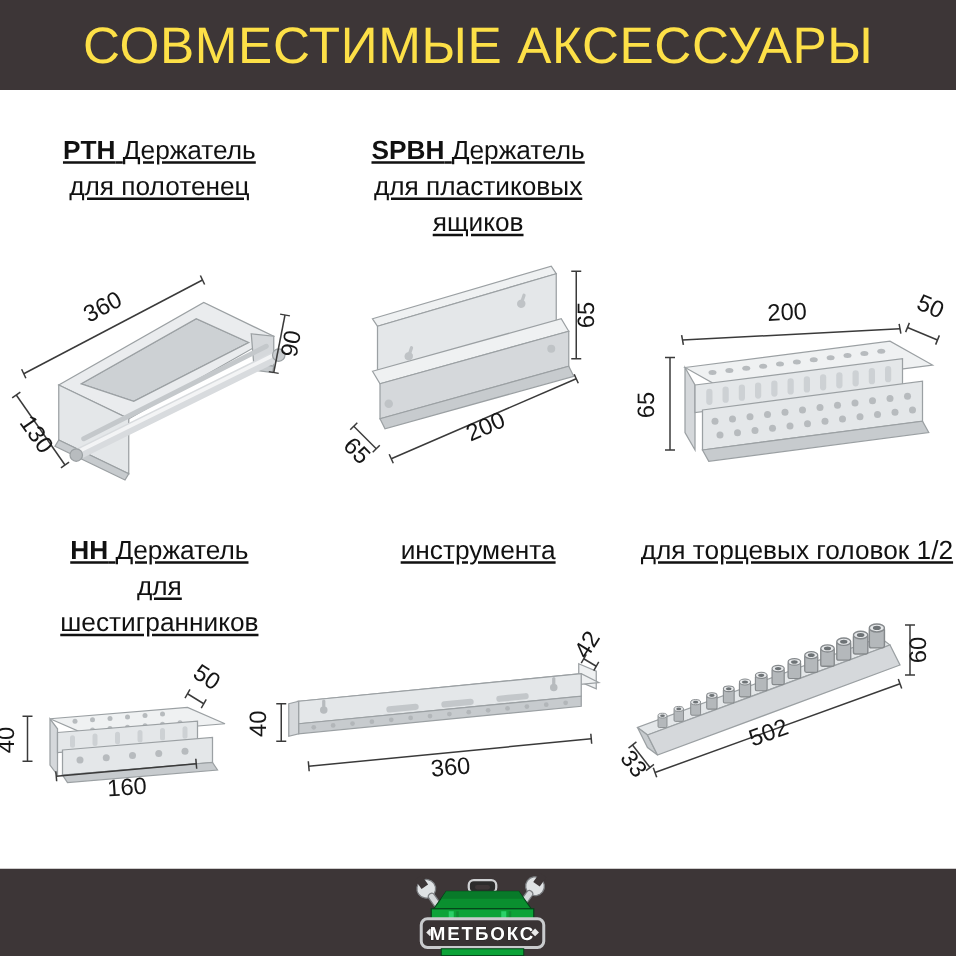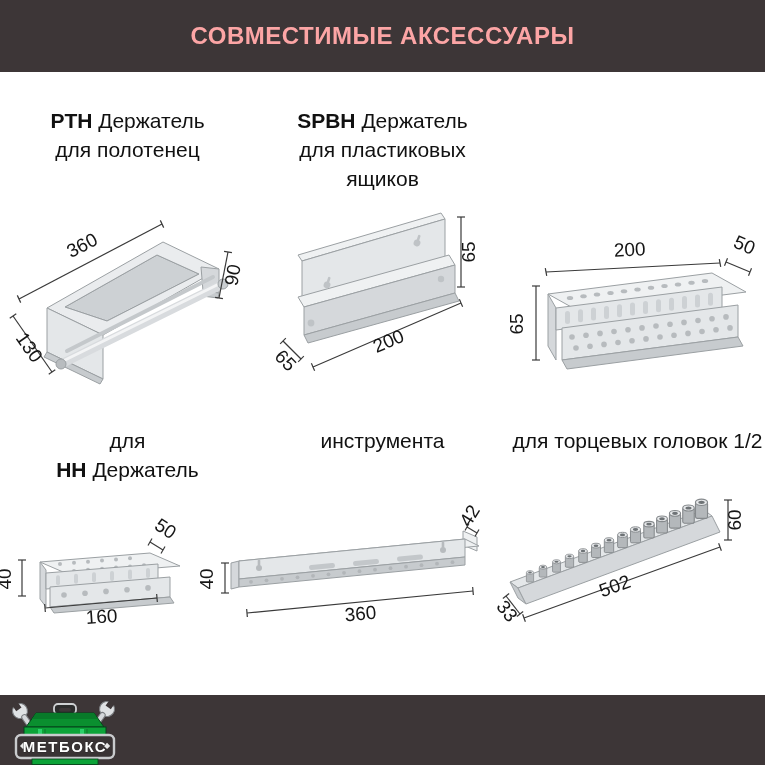"СОВМЕСТИМЫЕ АКСЕССУАРЫ" .hdr h1 { color: #fca5a5 -> #fde047; font-size: 24px -> 41px; font-weight: 700 -> 400 }
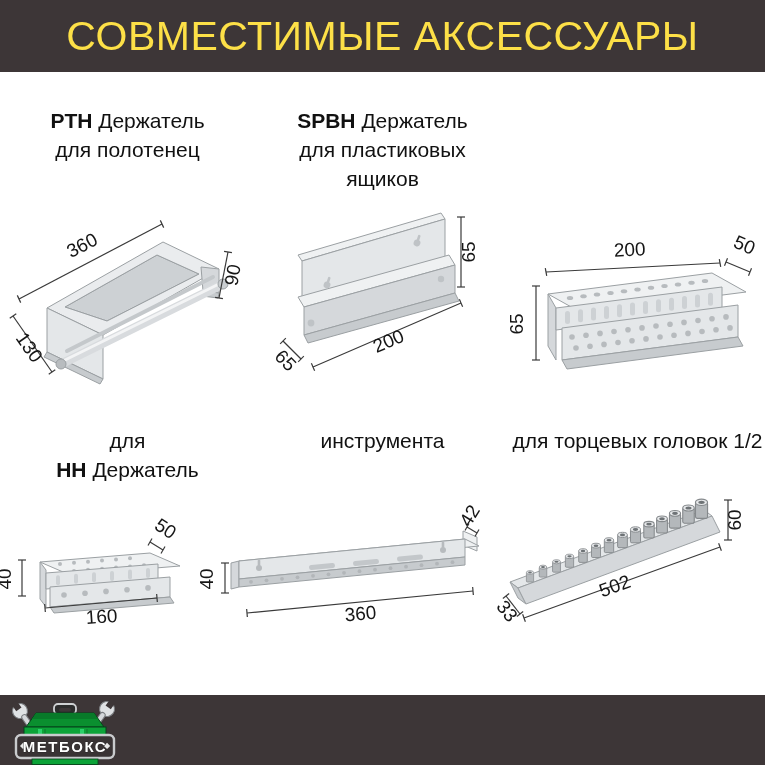"PTH Держатель" .cell { text-decoration: none -> underline }
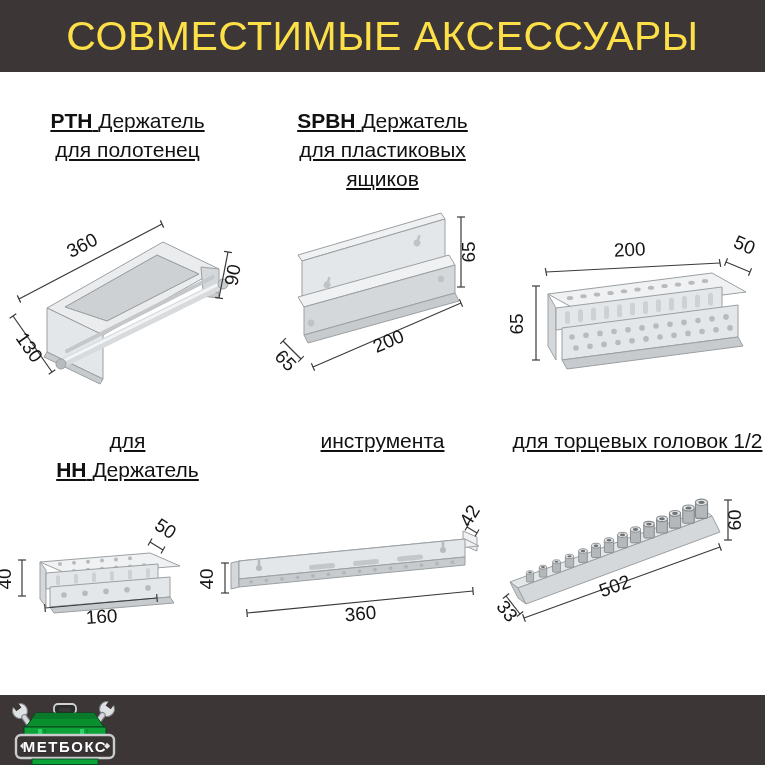"для" div.tl { order: before "HH Держатель" -> after "HH Держатель" }
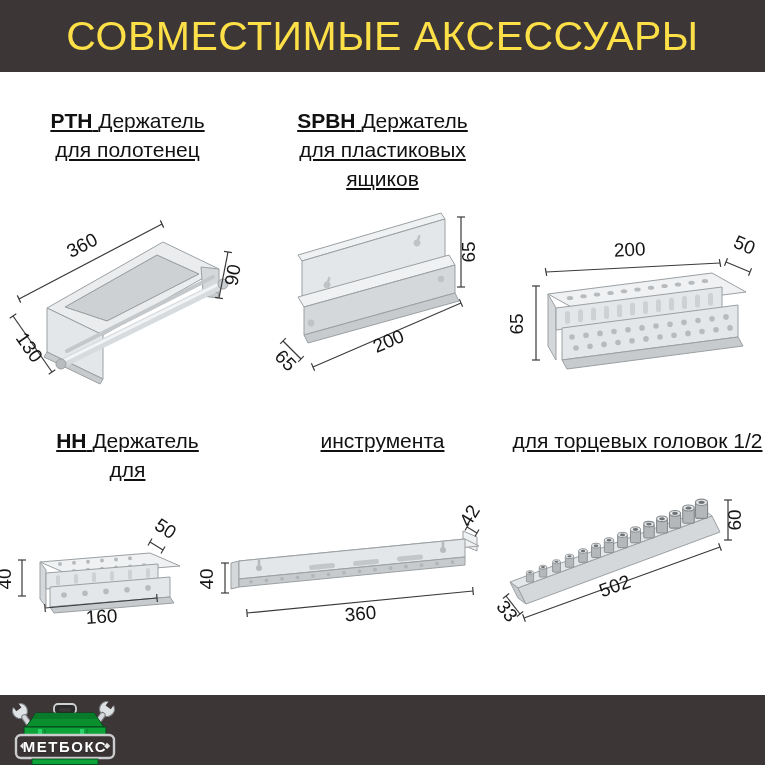"шестигранников" div.tl { html: none -> <div>шестигранников</div> }
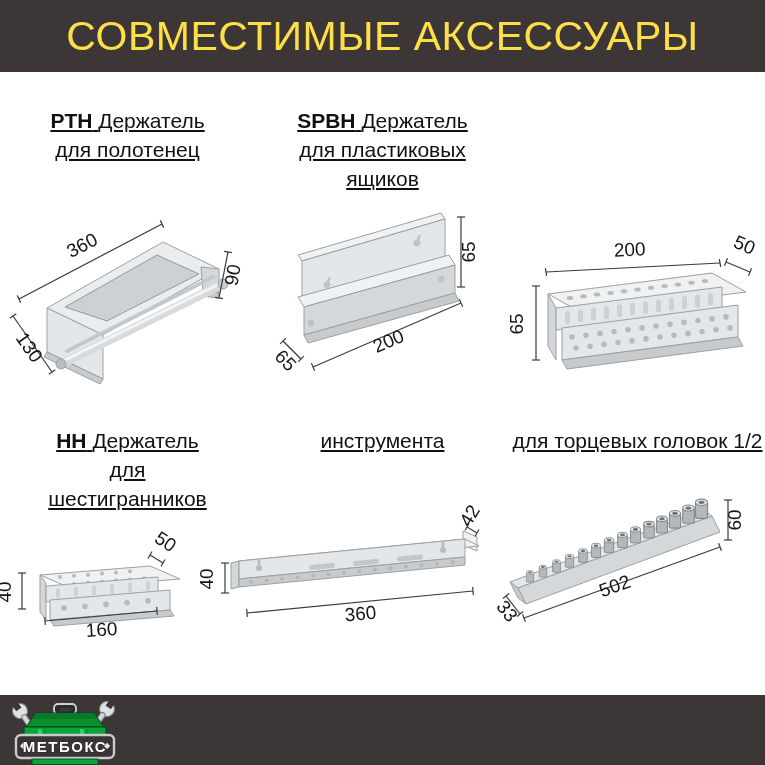"МЕТБОКС" .band { justify-content: none -> center }
